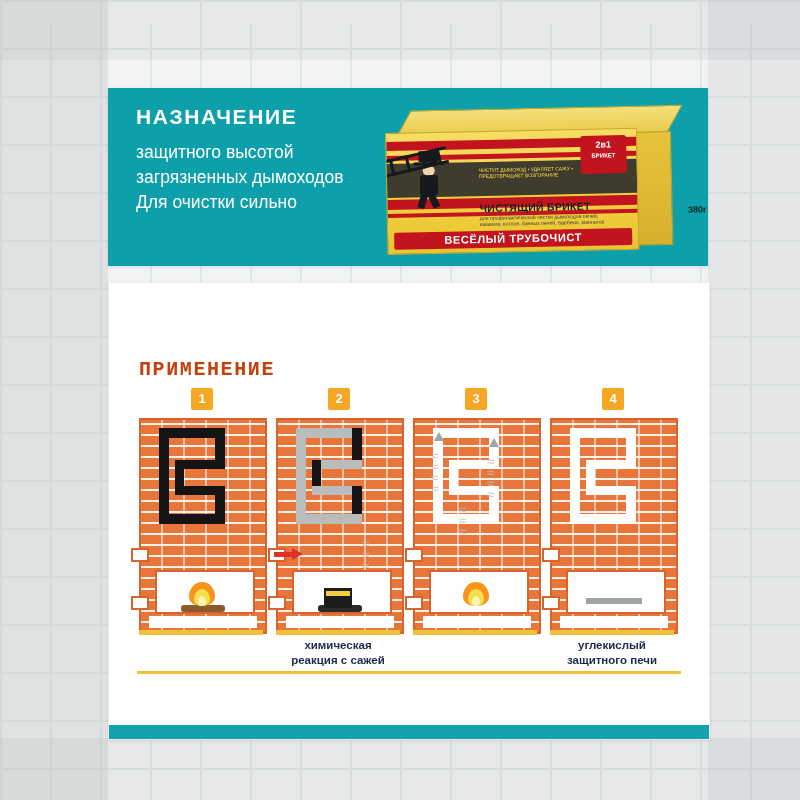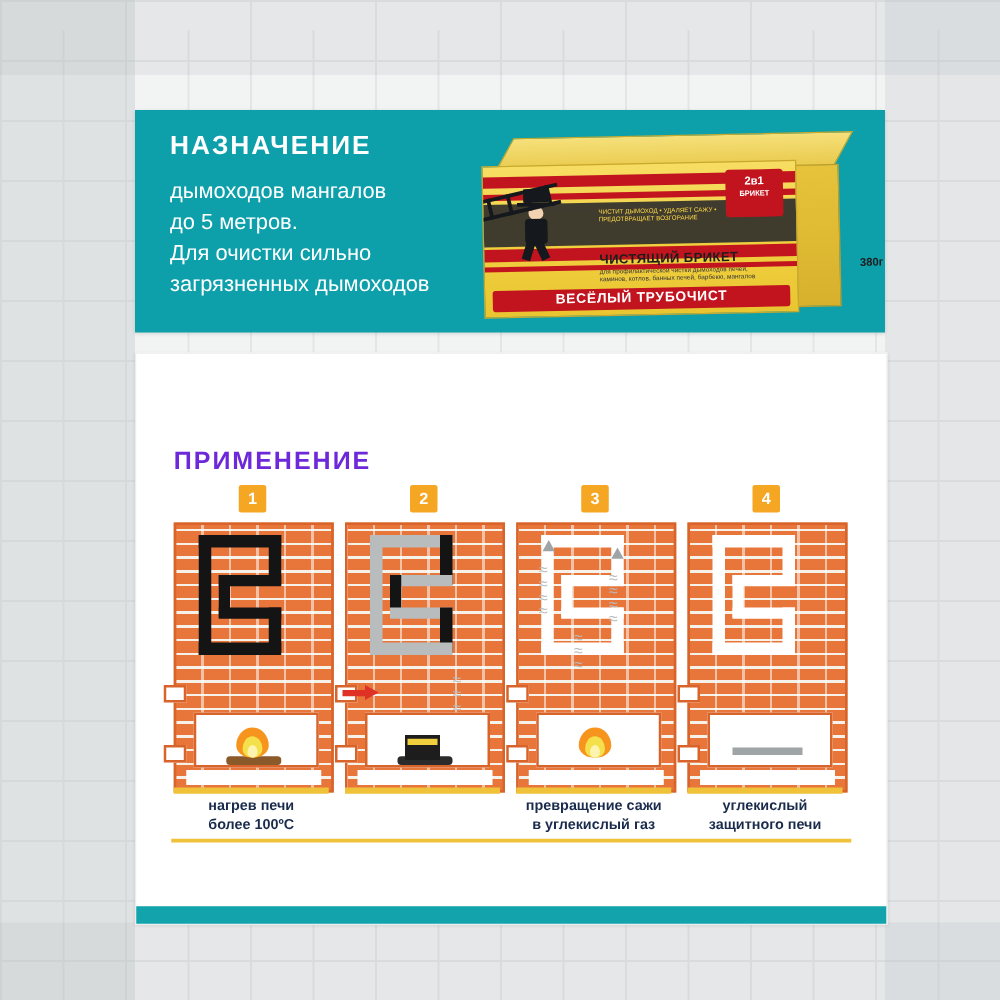"дымоходов мангалов" div { text: дымоходов мангалов -> защитного высотой }
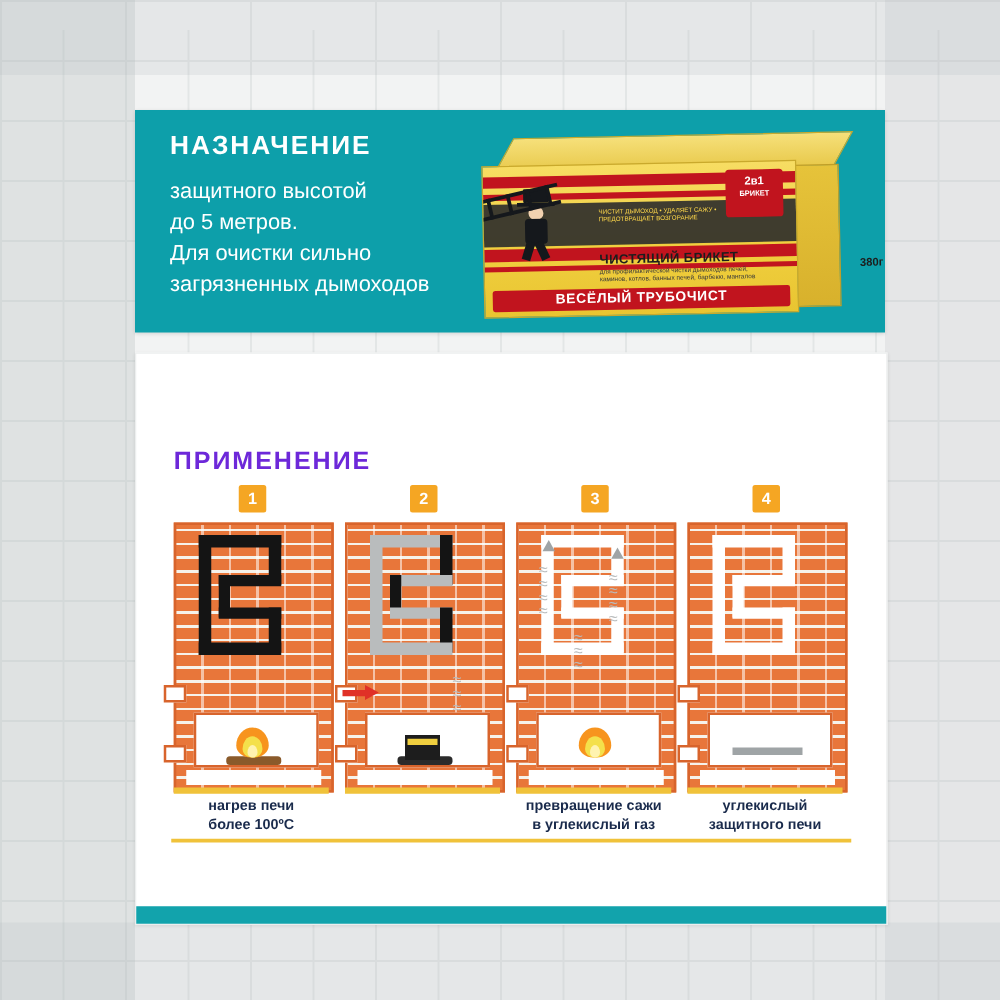"до 5 метров." div { html: <div>до 5 метров.</div> -> none }
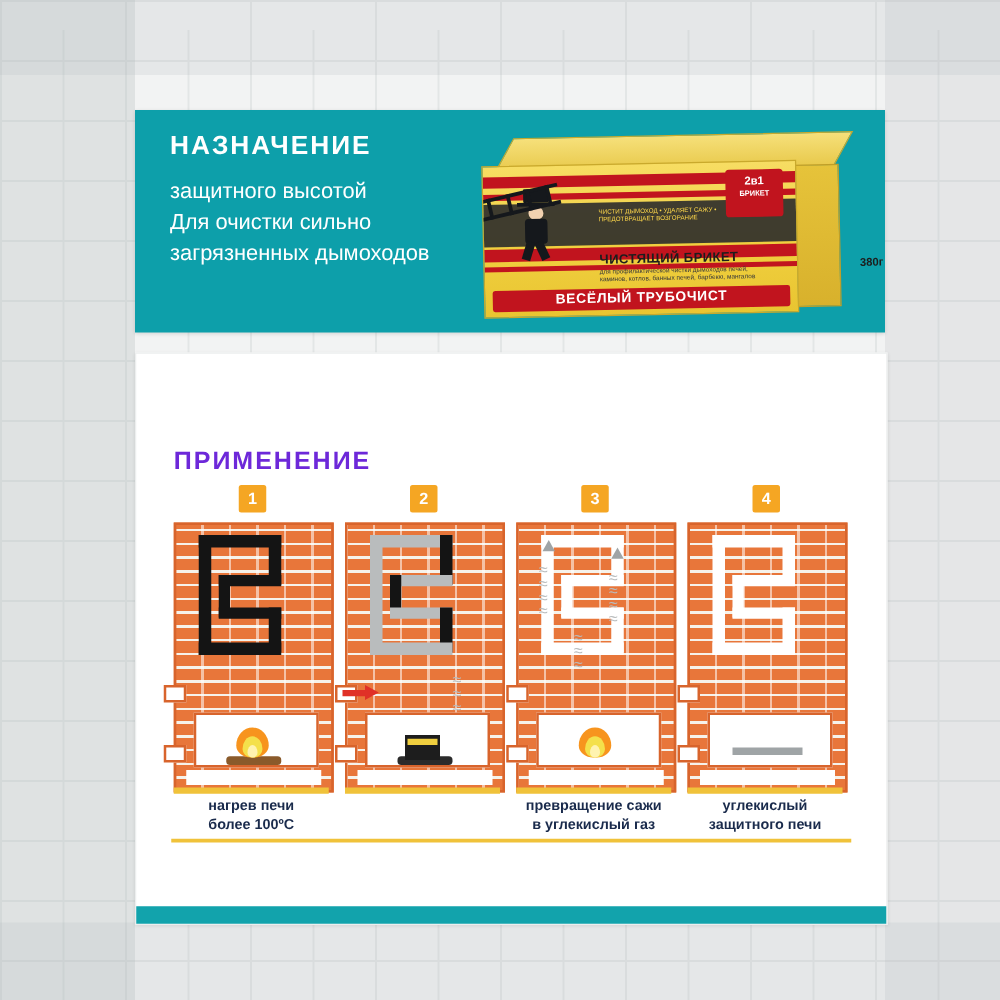"Для очистки сильно" div { order: before "загрязненных дымоходов" -> after "загрязненных дымоходов" }
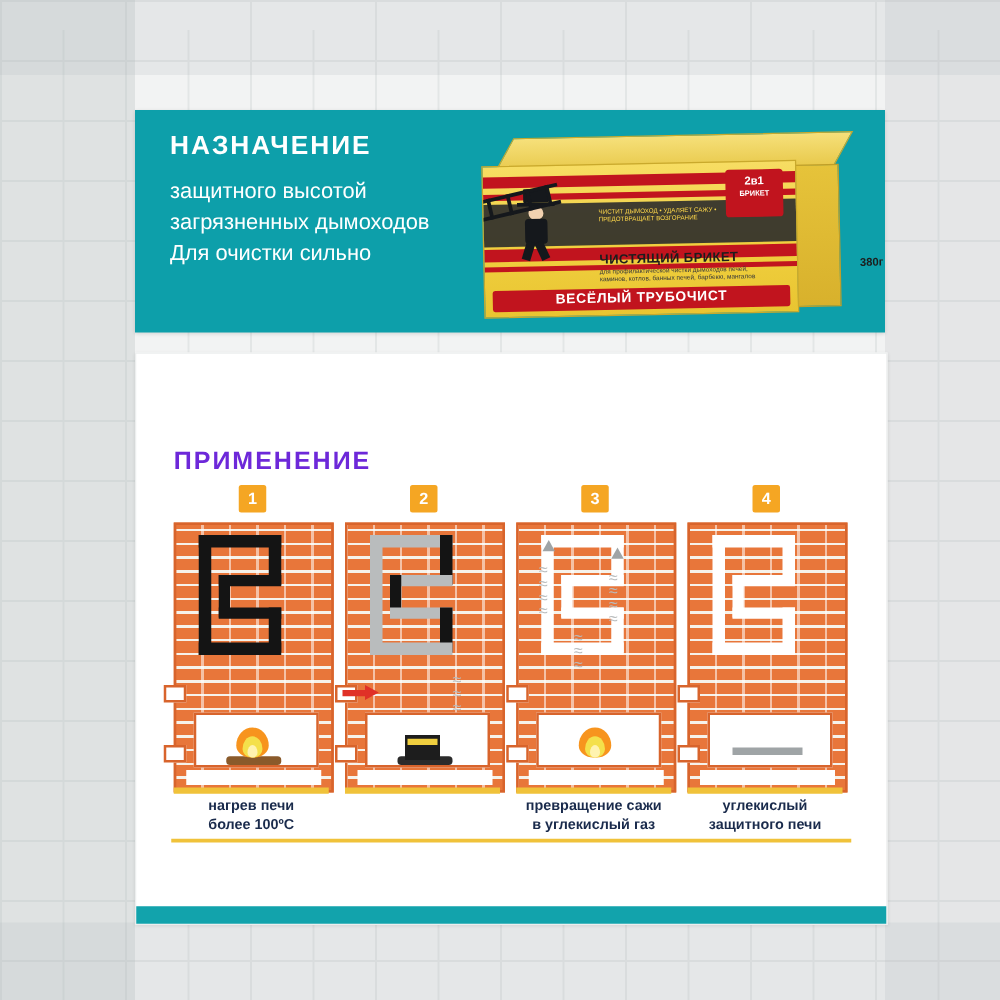"ПРИМЕНЕНИЕ" .apply-title { color: #6d28d9 -> #c2410c; font-family: none -> Liberation Mono, monospace }
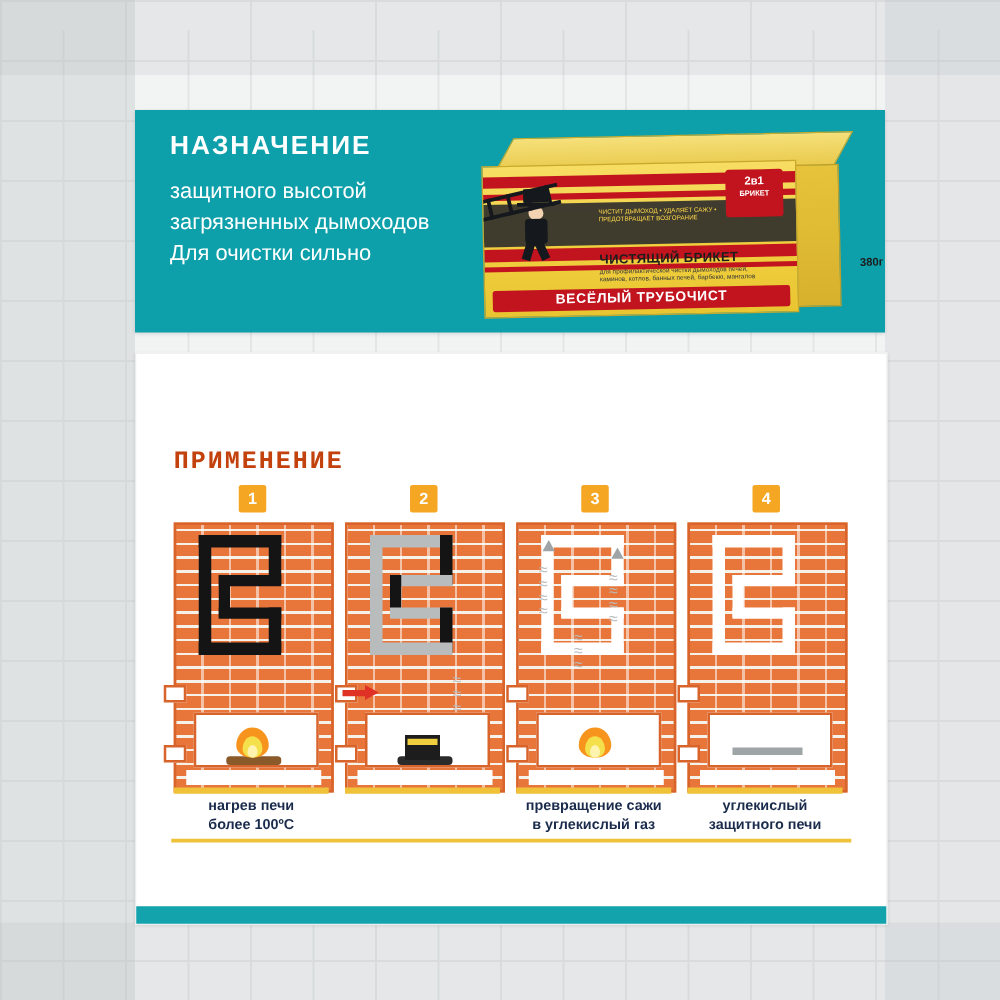"нагрев печи" div.caption { html: <div> <div>нагрев печи</div> <div>более 100ºC</div> </div> -> none }
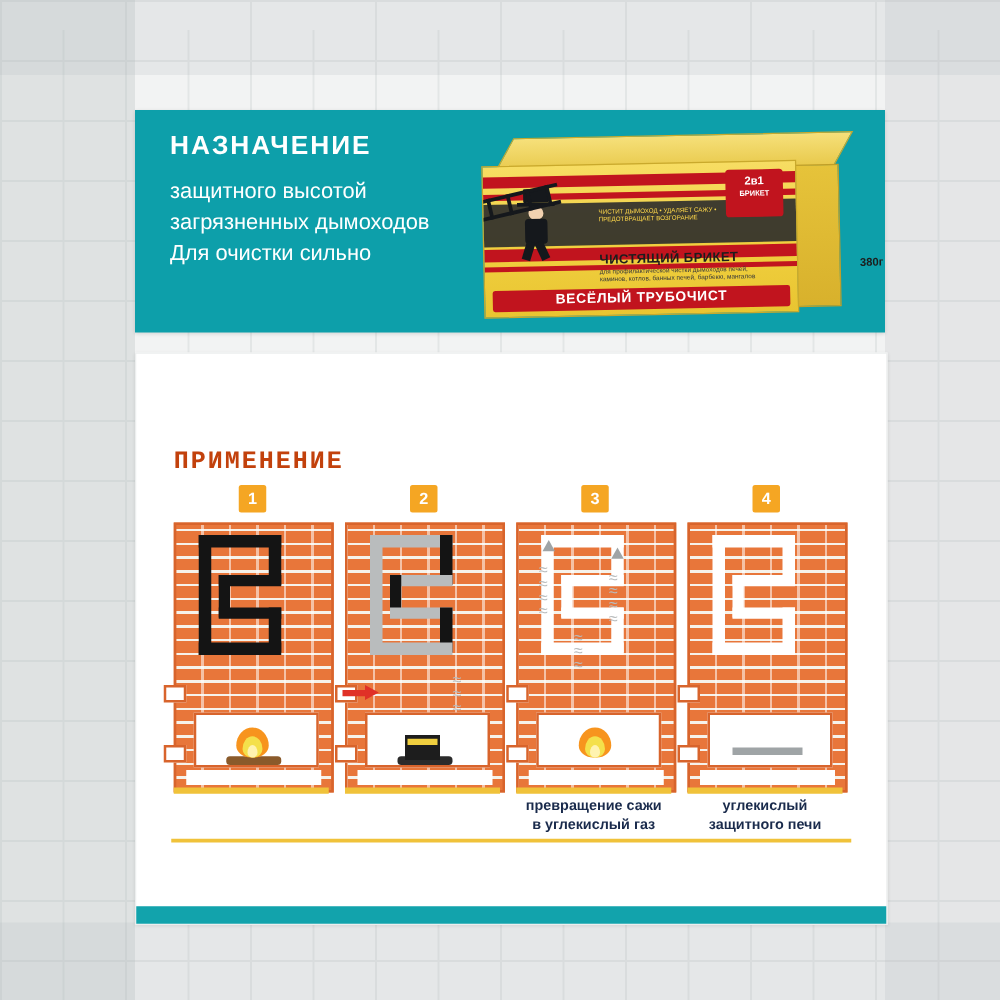"химическая" div.caption { html: none -> <div> <div>химическая</div> <div>реакция с сажей</div> </div> }
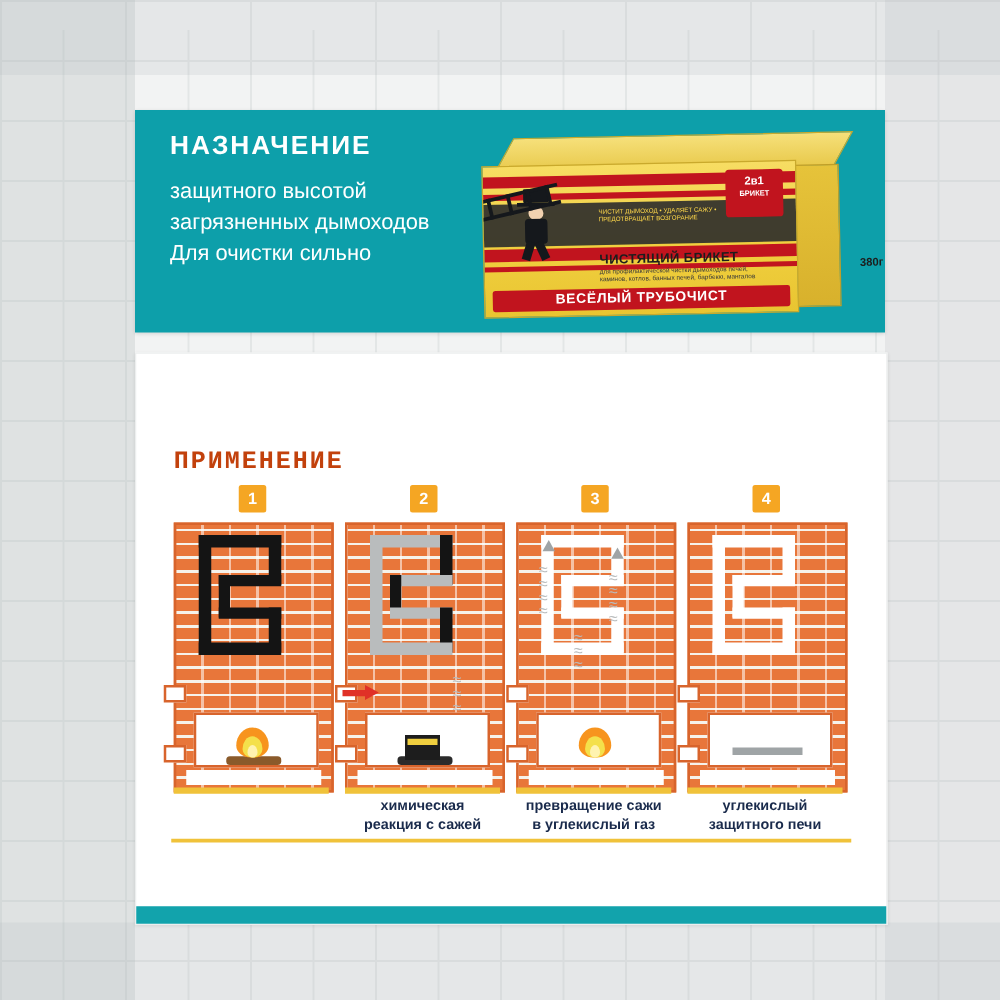"превращение сажи" div.caption { html: <div> <div>превращение сажи</div> <div>в углекислый газ</div> </div> -> none }
